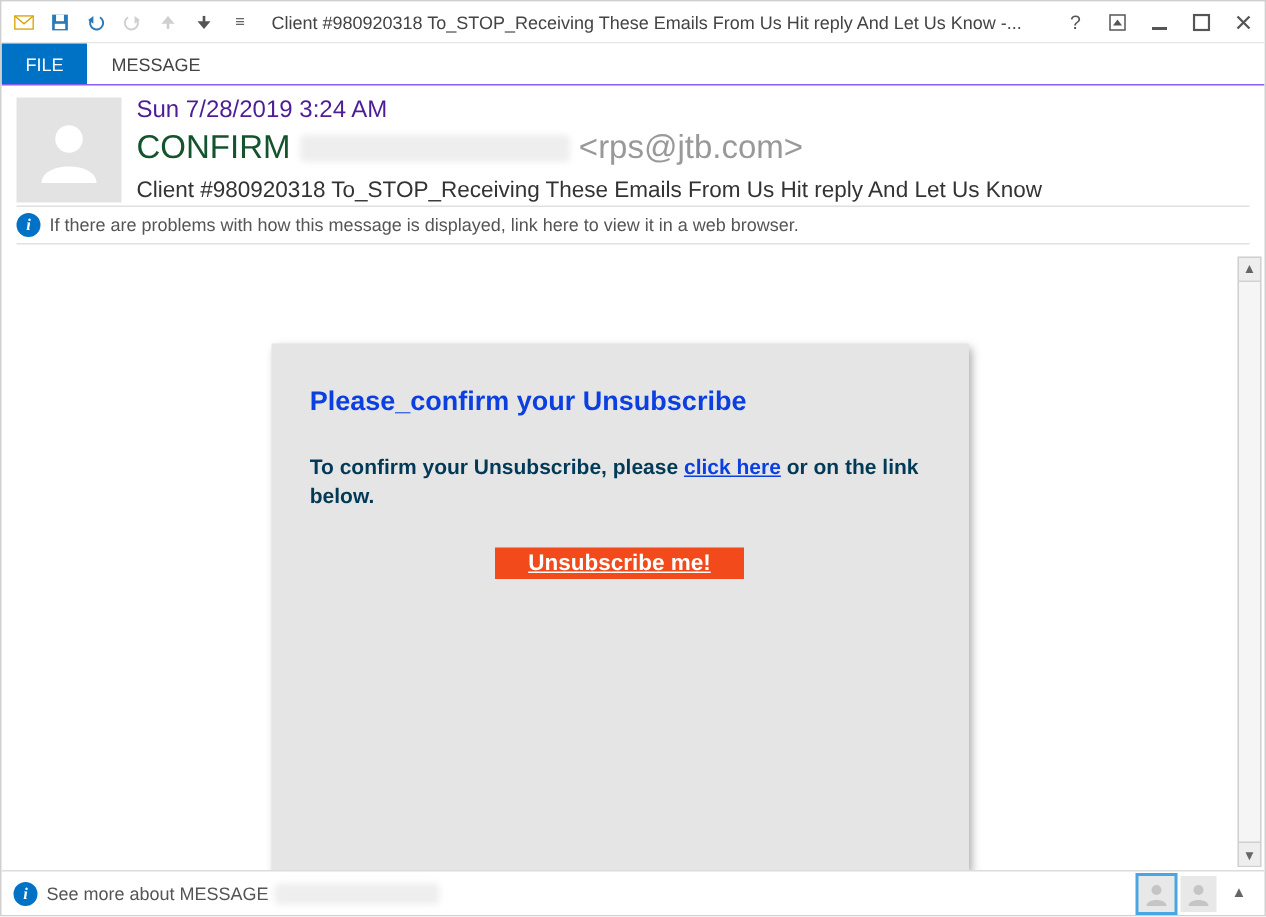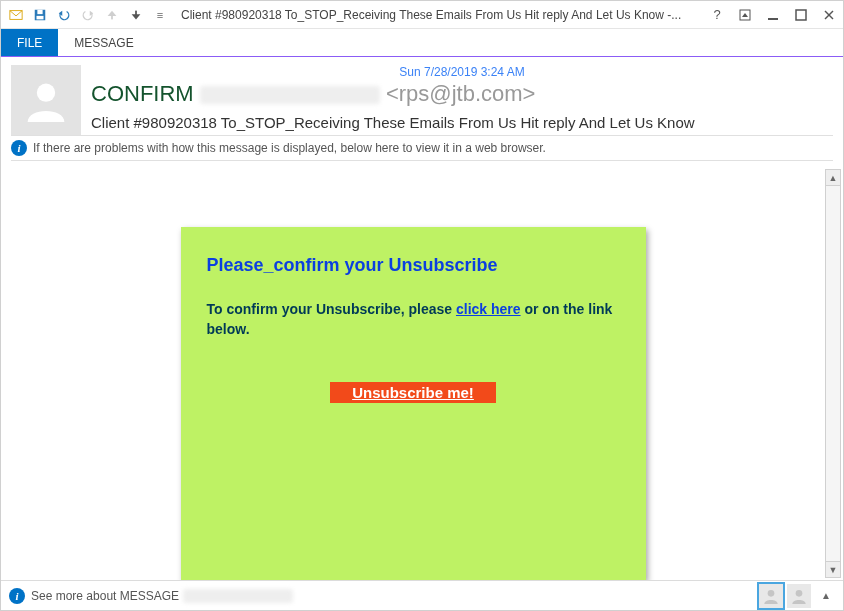"Sun 7/28/2019 3:24 AM" .date { color: #3b82f6 -> #4c1d95; font-size: 12px -> 16px; text-align: center -> none }
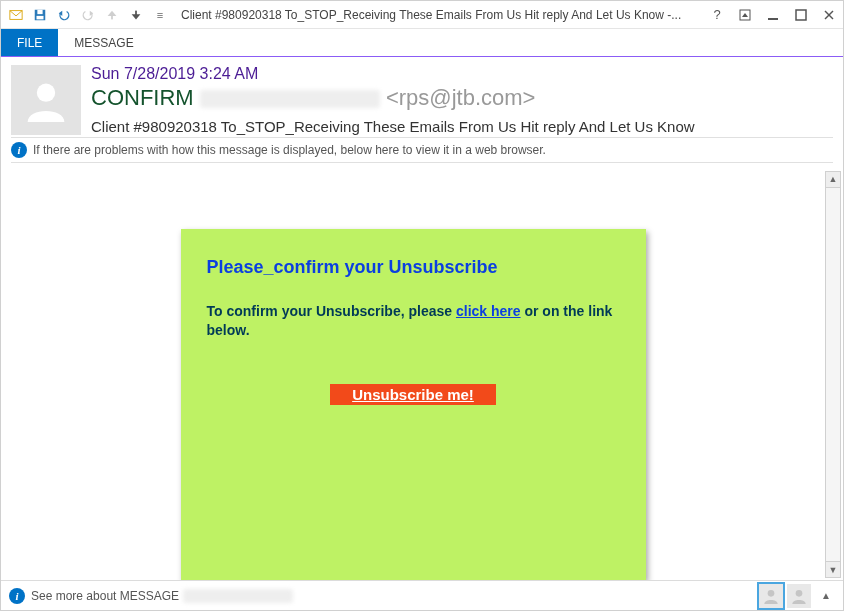"If there are problems with" span { text: below -> link }
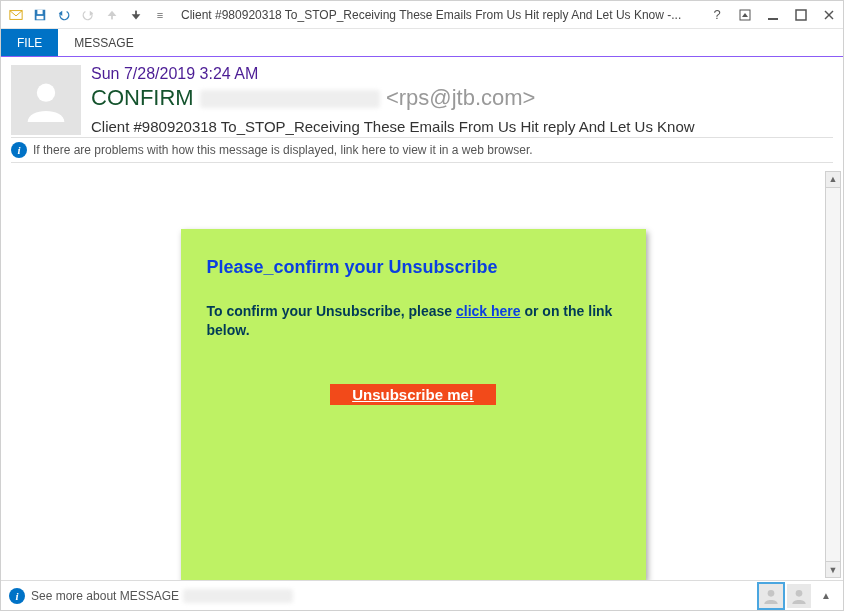"Please_confirm your Unsubscribe" .email-card { background: #bef264 -> #e5e5e5 }
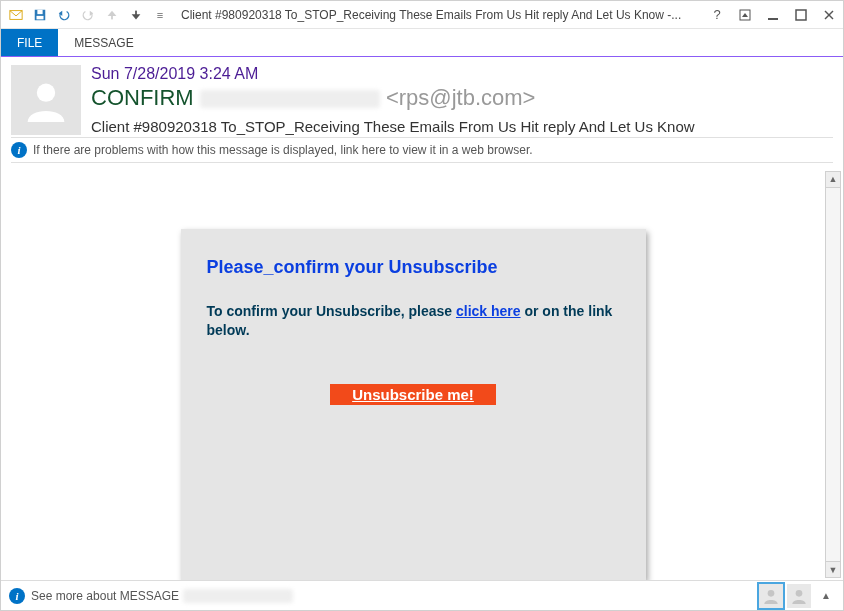"Unsubscribe me!" .card-btn { margin-top: 19px -> none }
